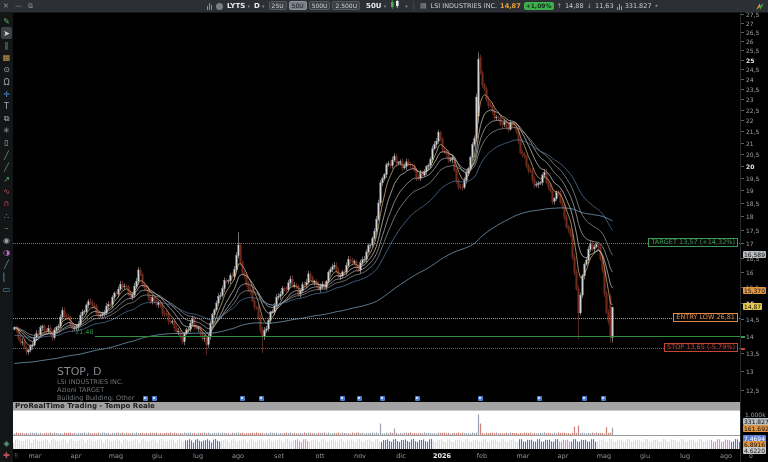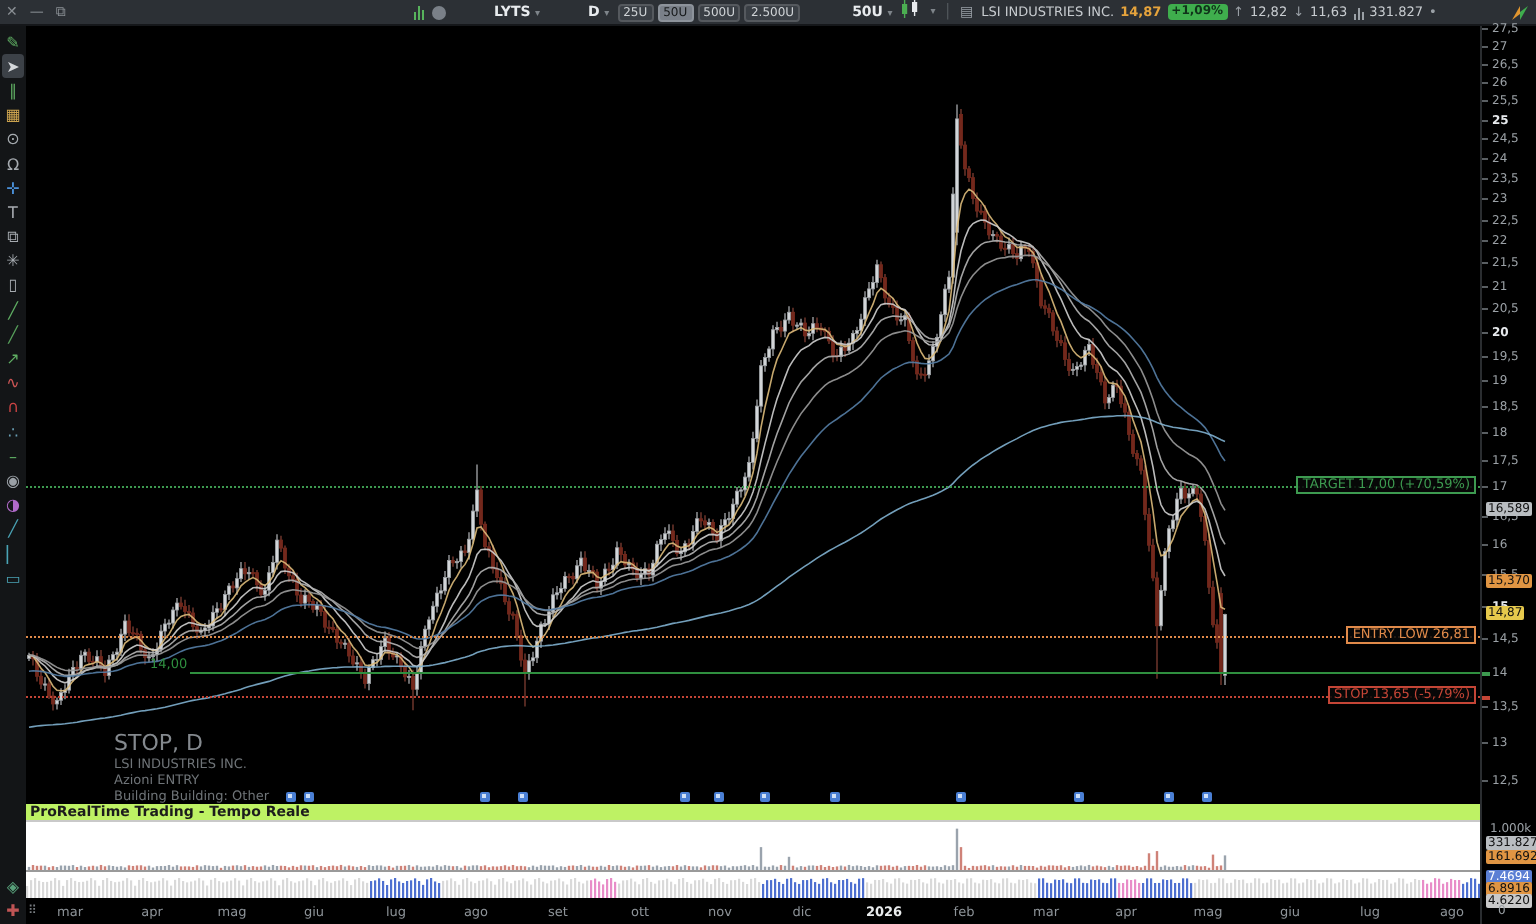"LYTS" .sym { margin-left: 20px -> none }
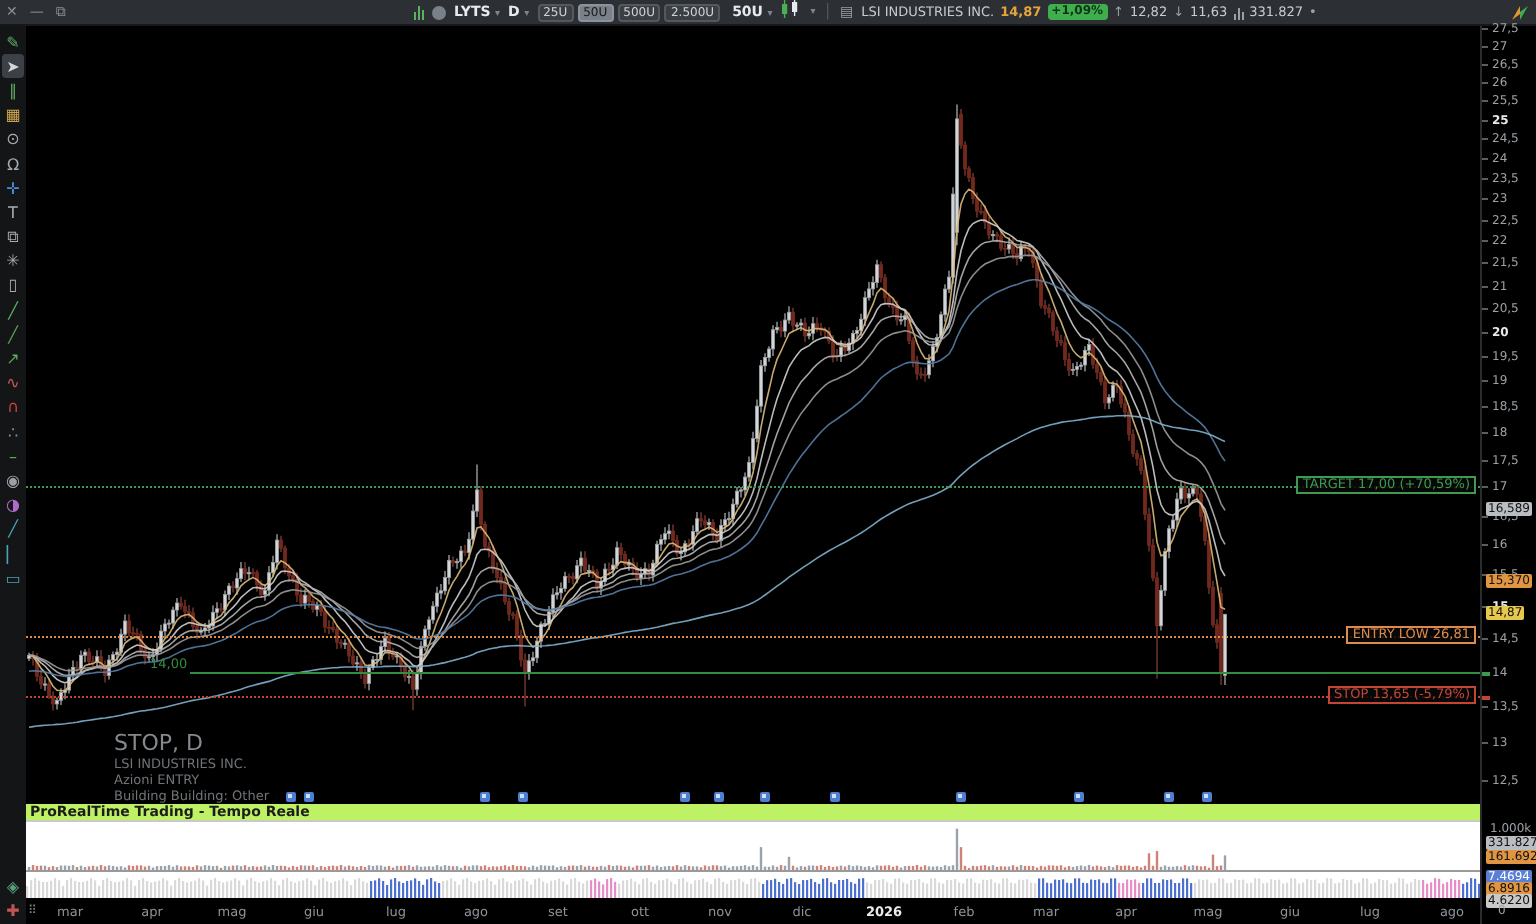"12,82" span { text: 12,82 -> 14,88 }
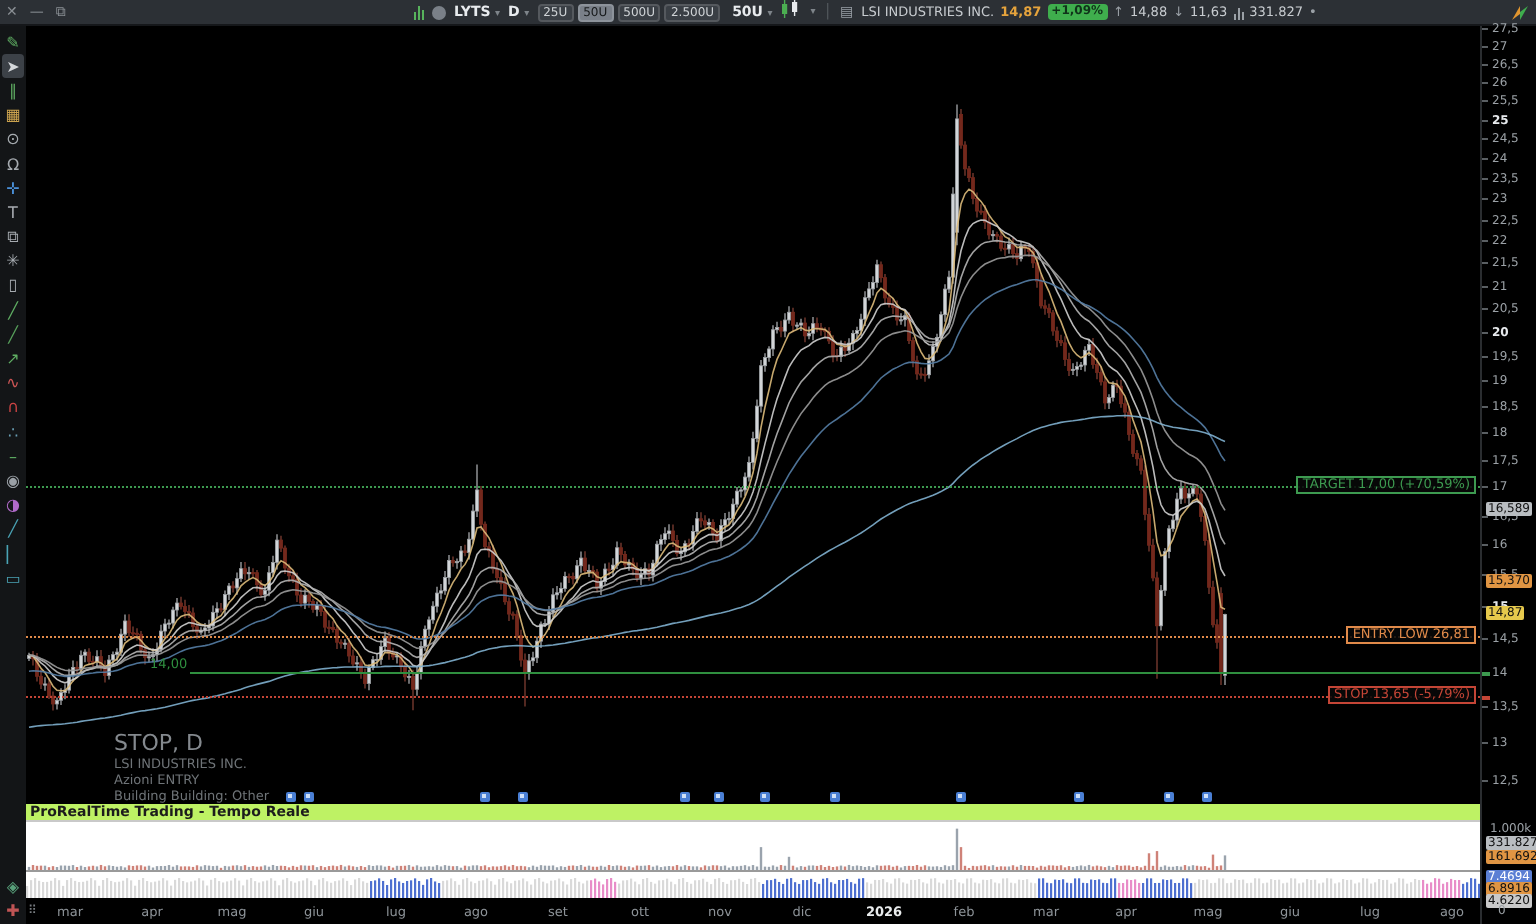"TARGET 17,00 (+70,59%)" div.level-label { text: 17,00 (+70,59% -> 13,57 (+14,32% }
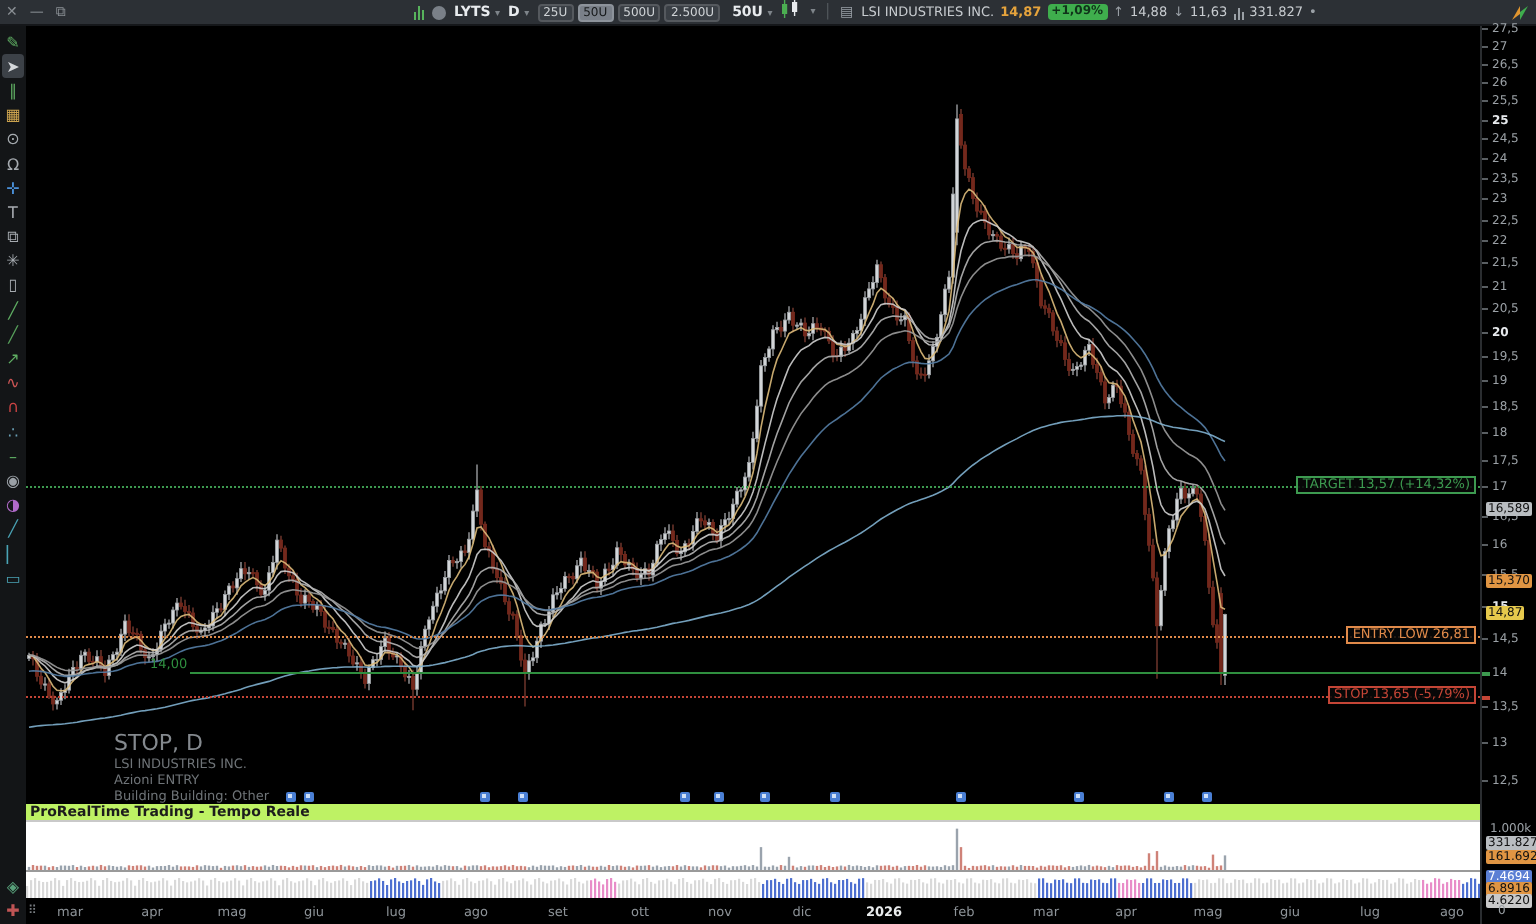"14,00" div { text: 14,00 -> 11,48 }
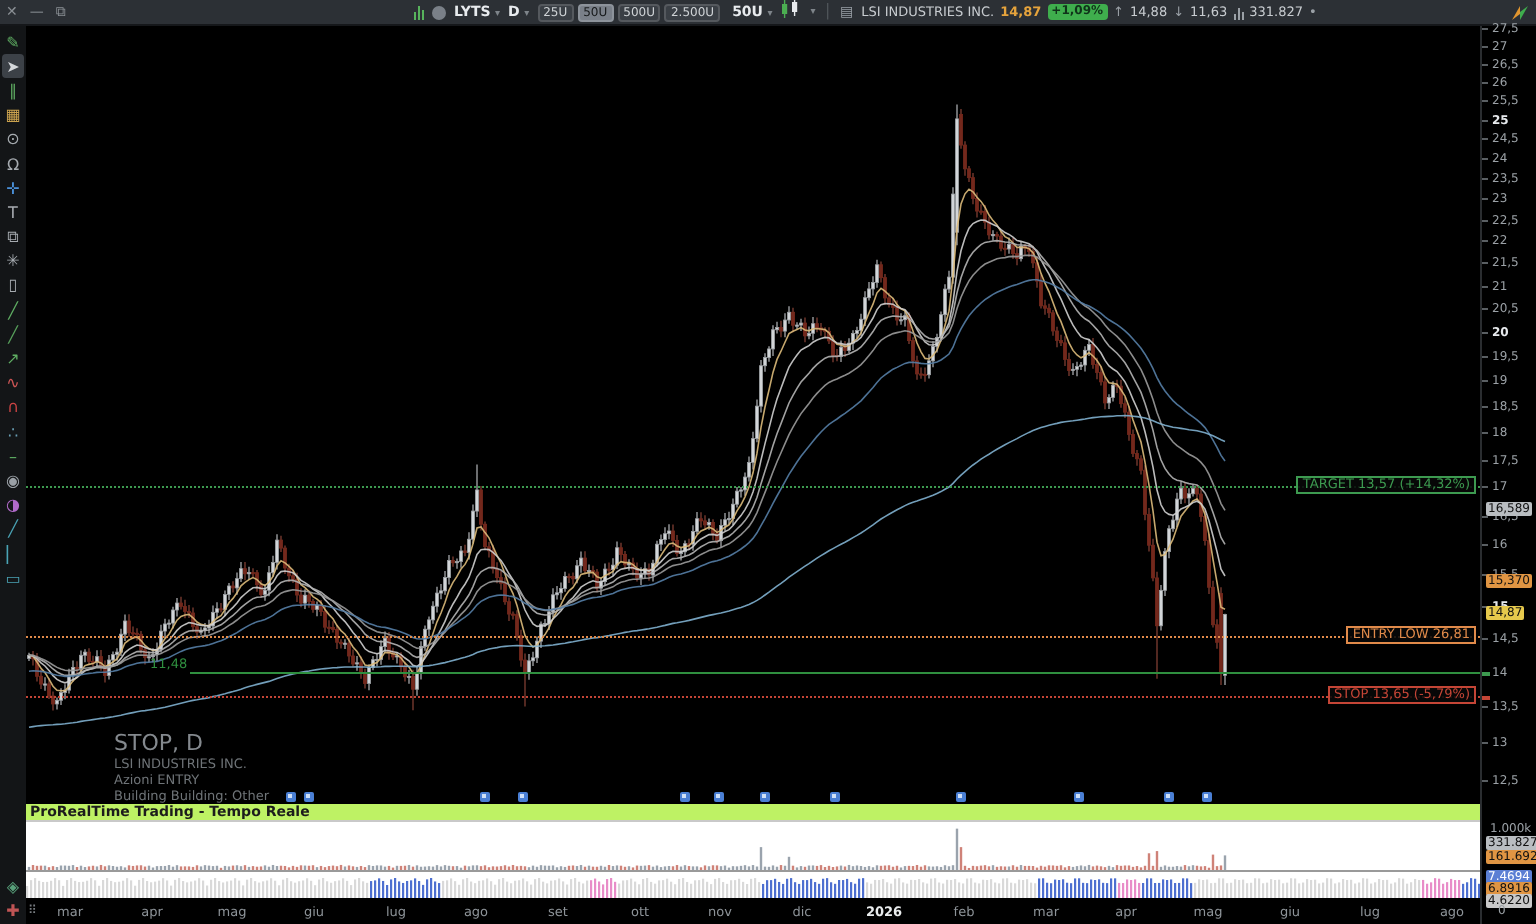"Azioni ENTRY" div.ln { text: ENTRY -> TARGET }
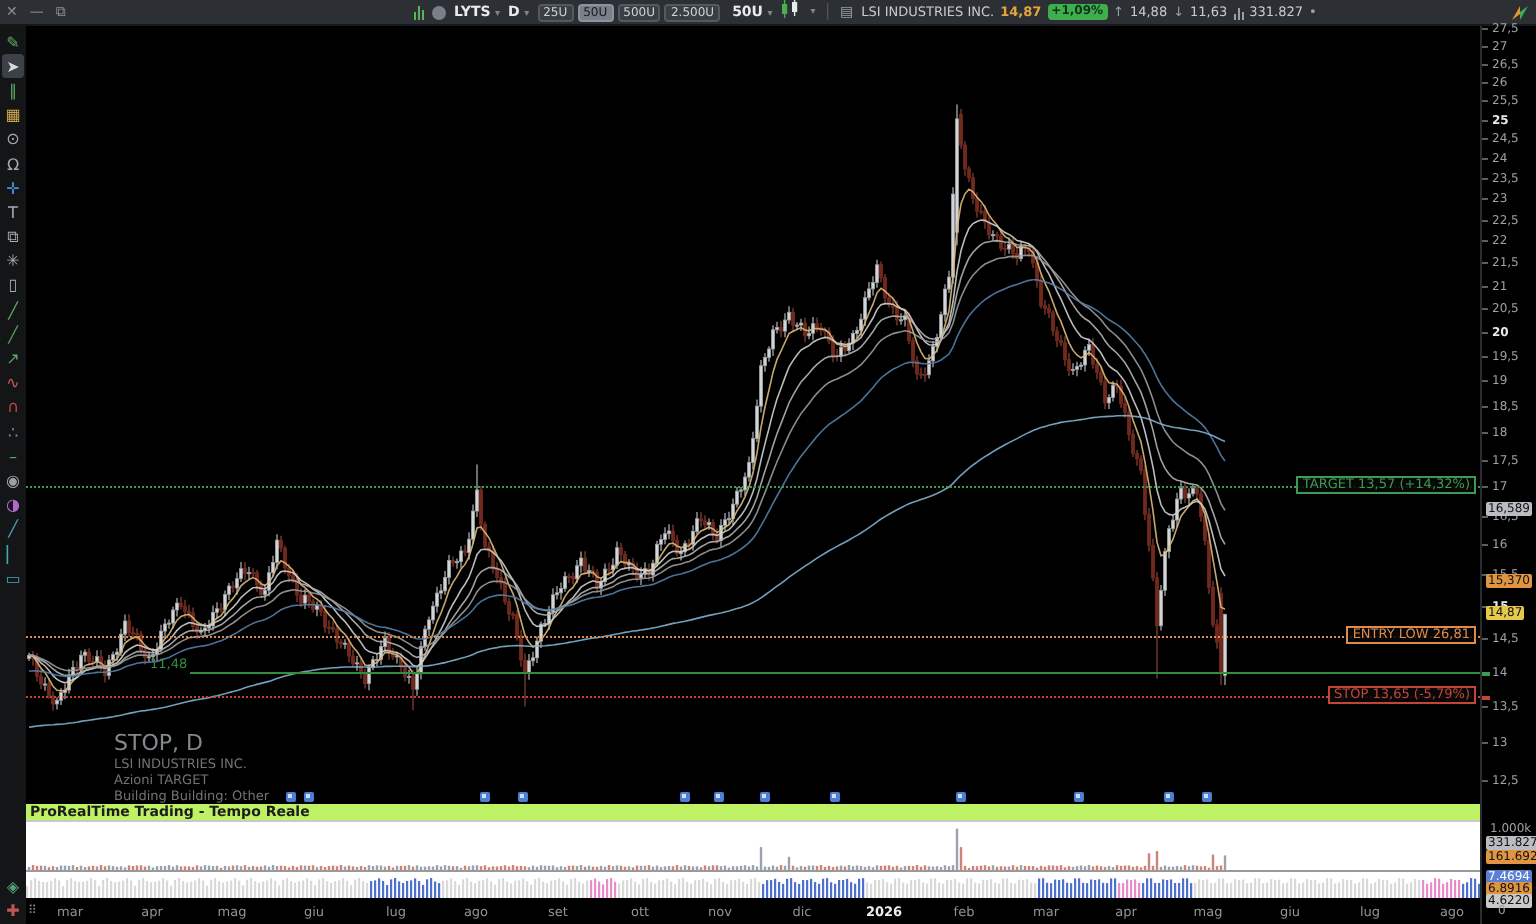"ProRealTime Trading - Tempo Reale" .banner { background: #bef264 -> #a3a3a3 }
